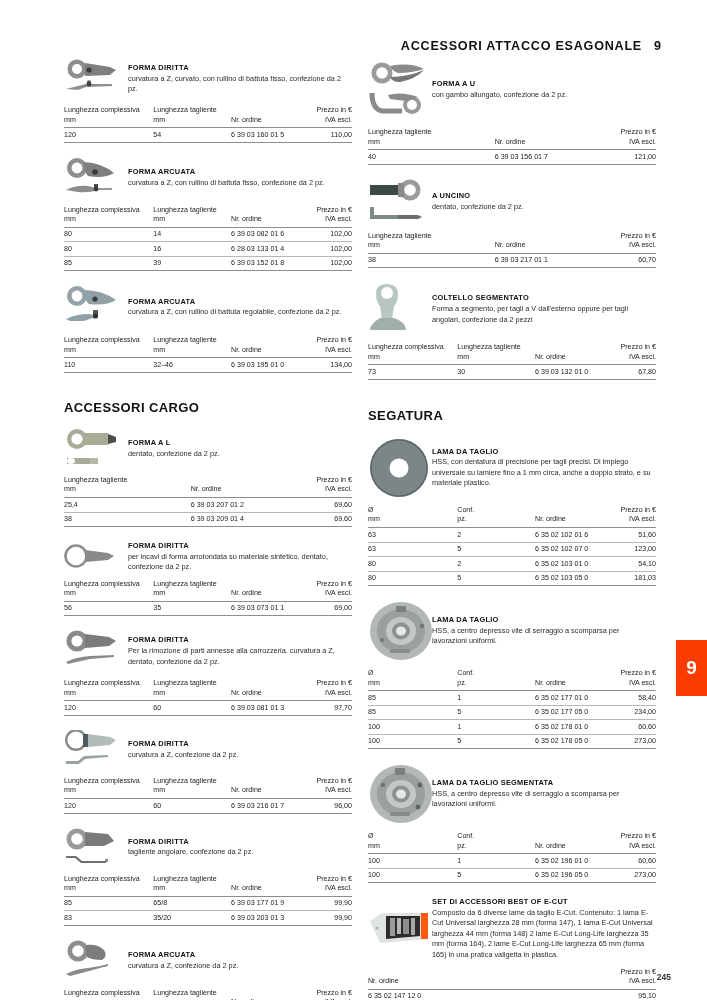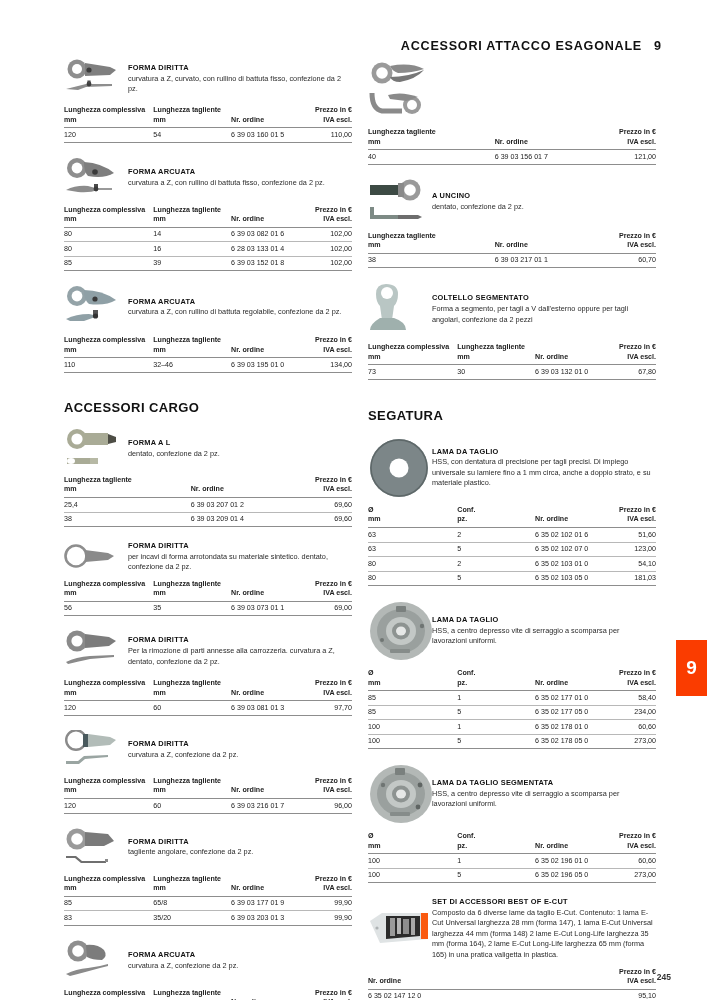"FORMA A U" div.ptext { html: none -> <div> <div>FORMA A U</div> <div>con gambo allungato, confezione da 2 pz.</div> </div> }
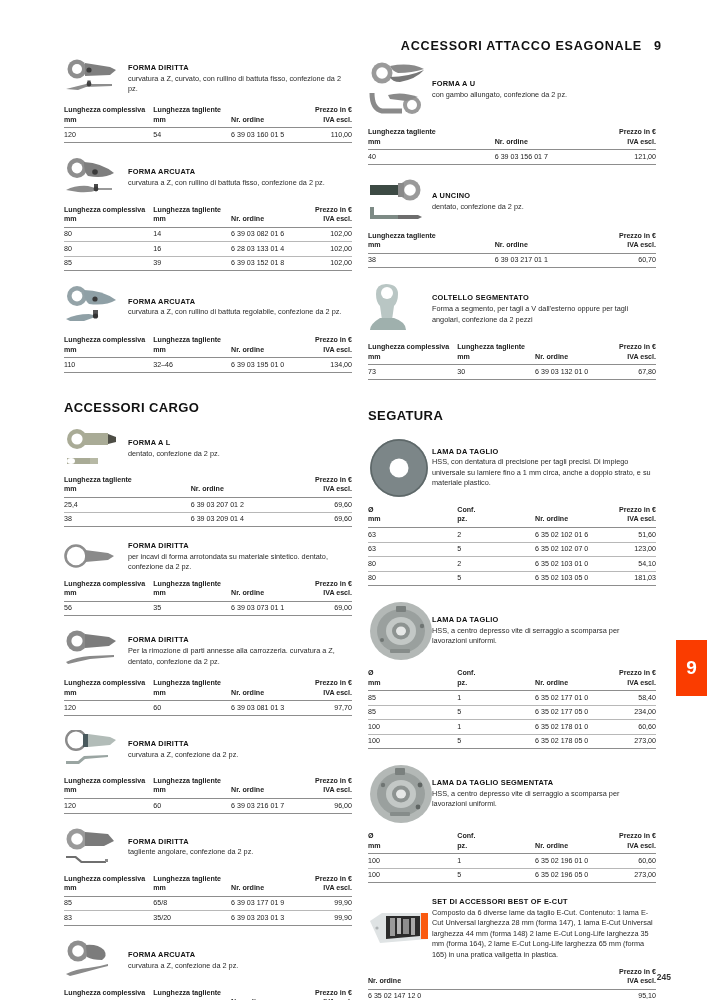"Lunghezza complessiva" table.spec th { font-weight: bold -> normal }
